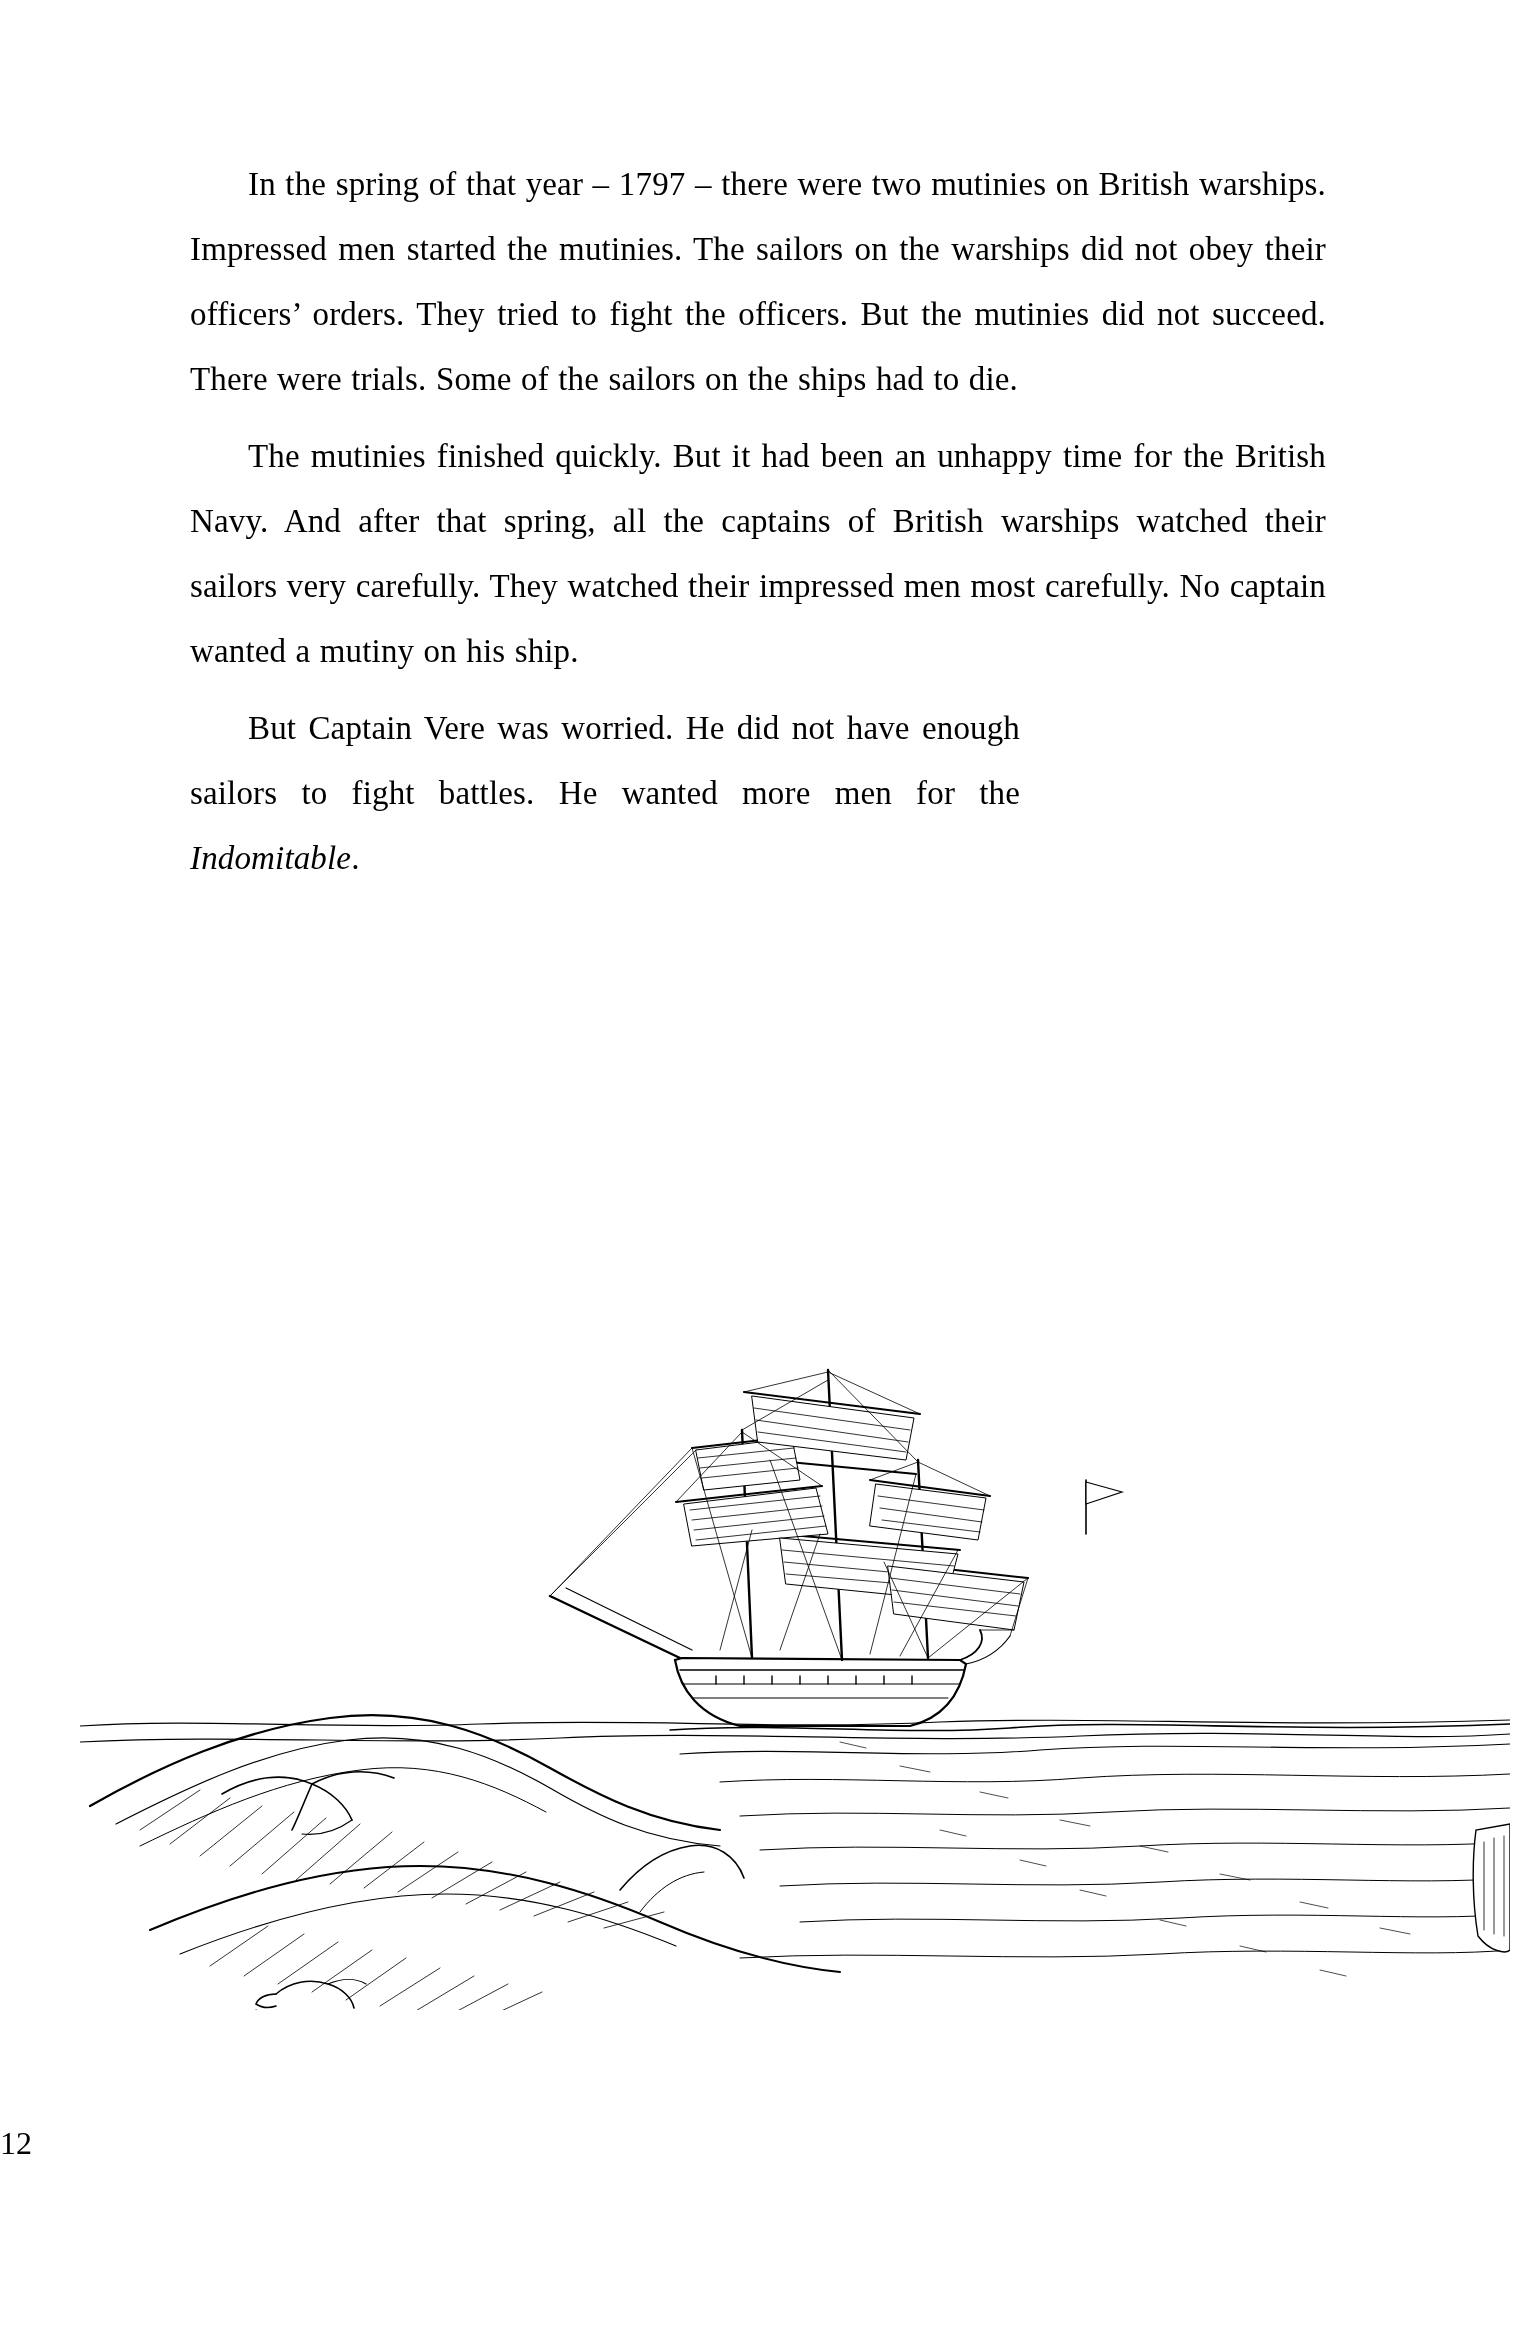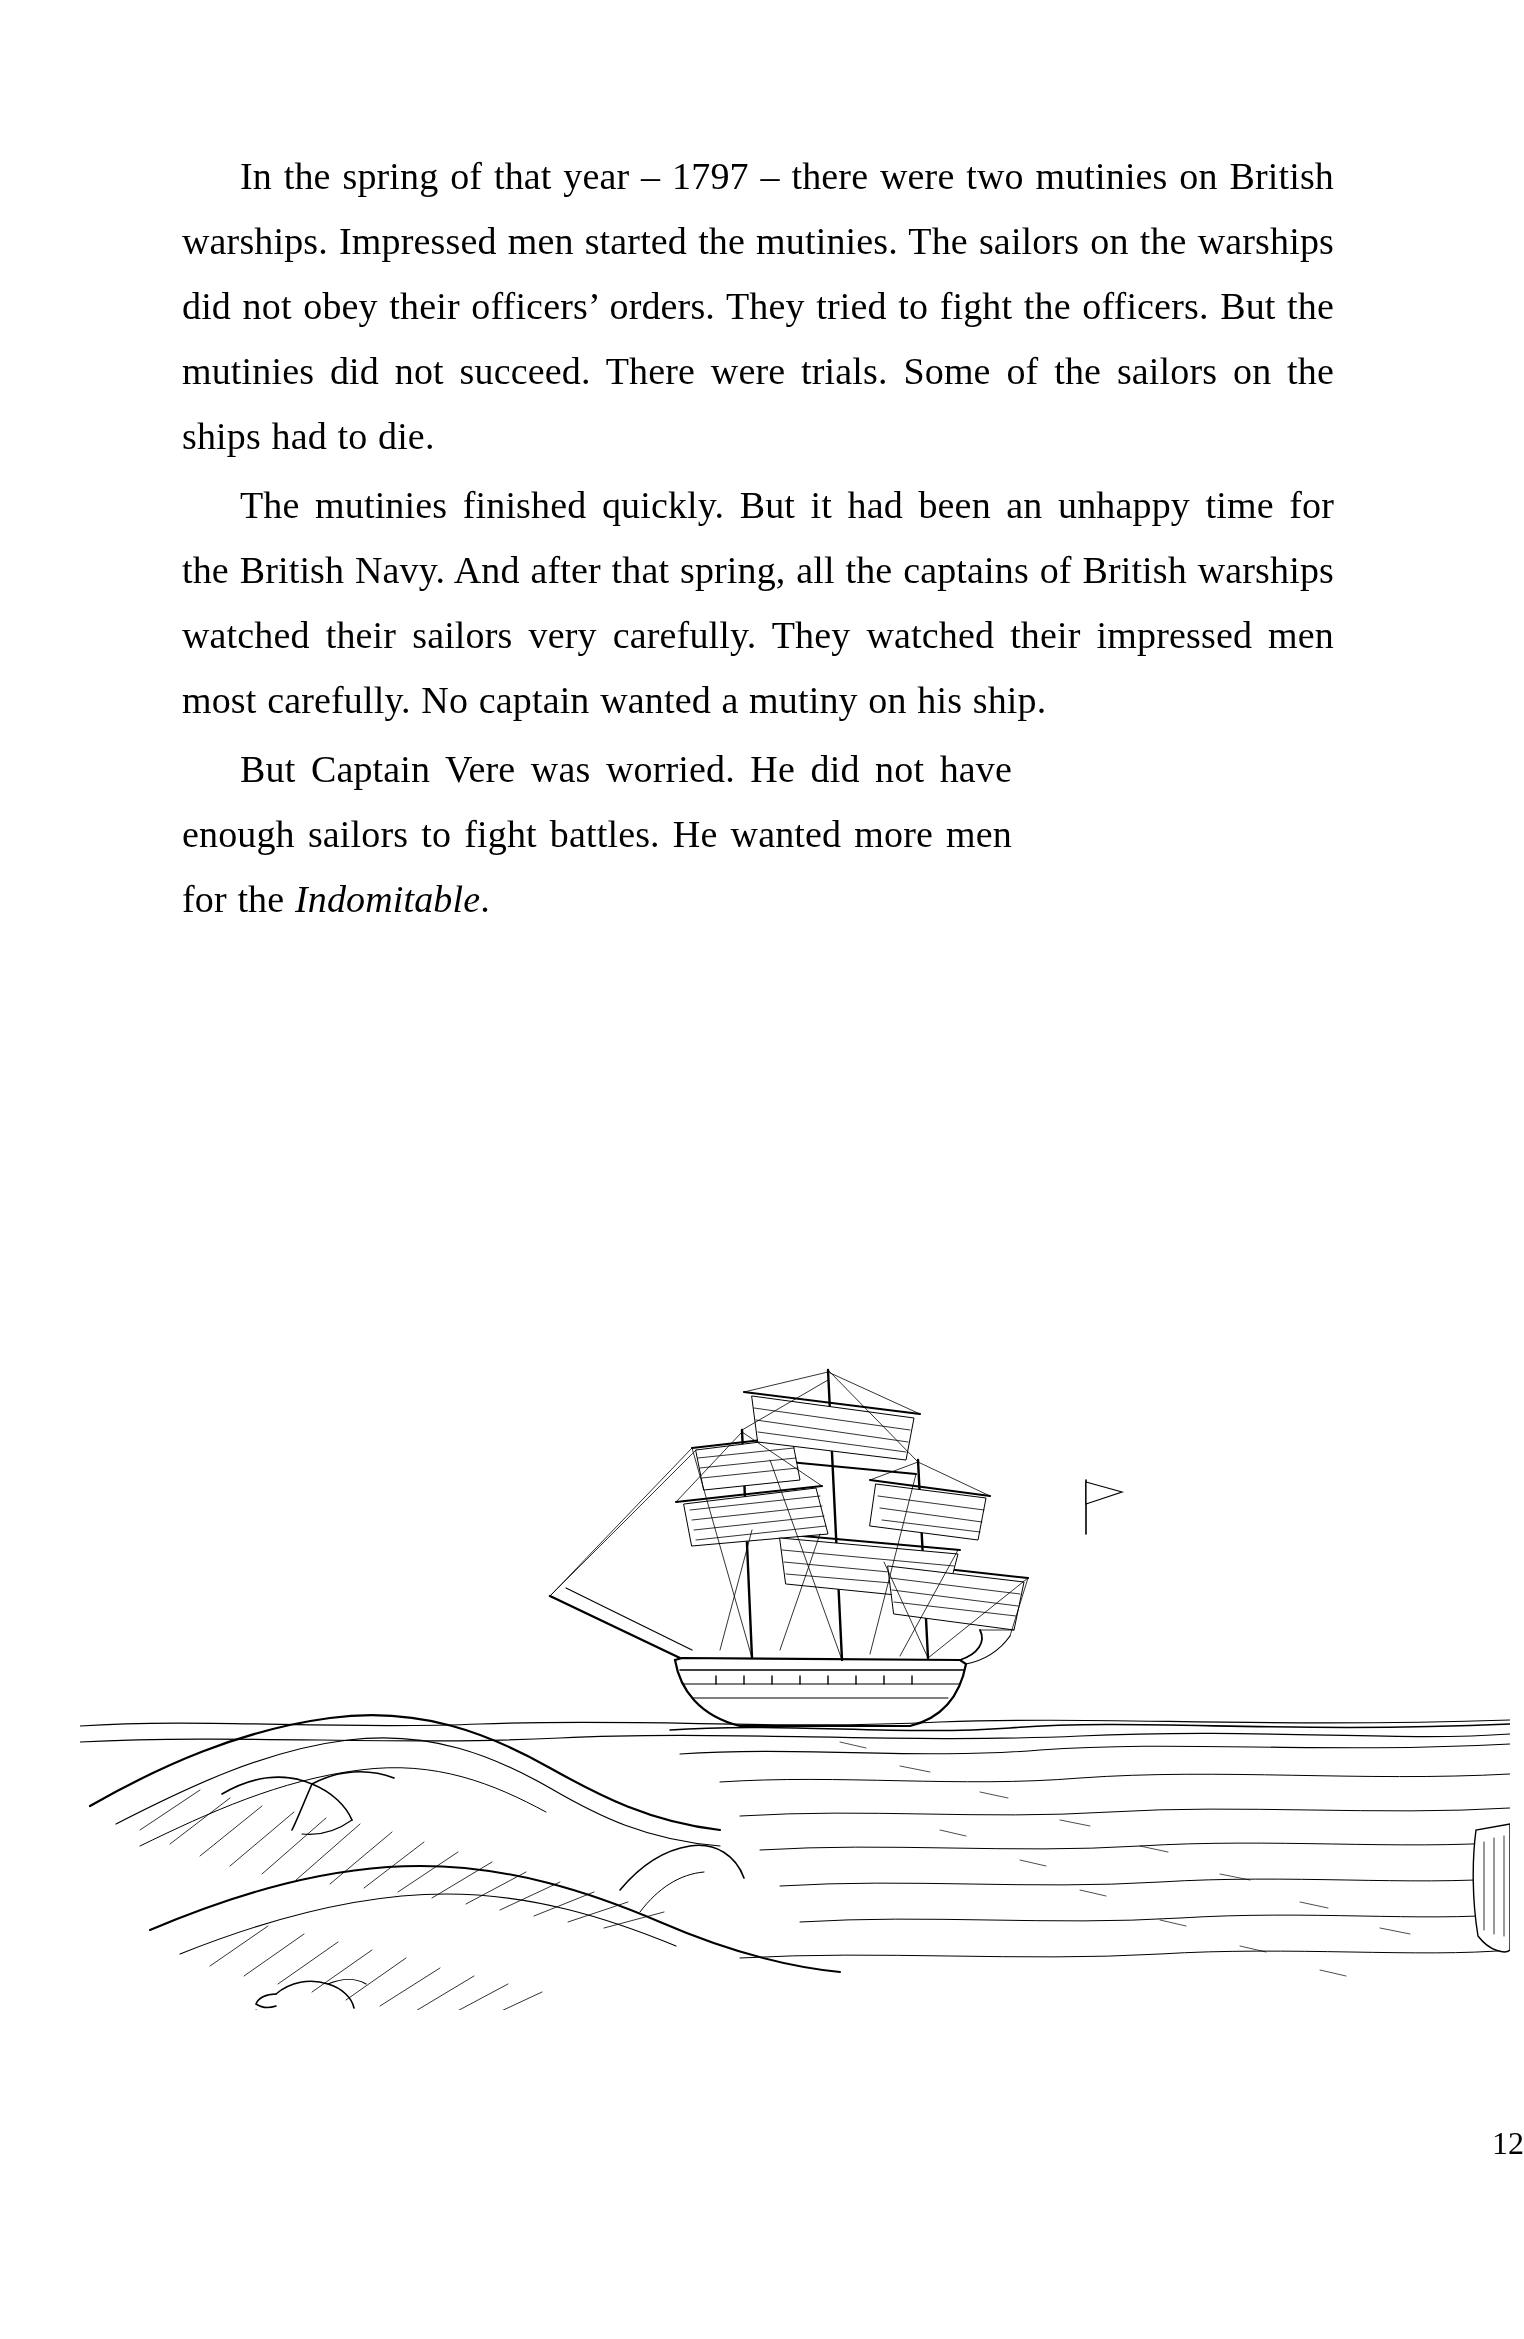"In the spring of that" .para { font-size: 38px -> 33px; margin: 4px -> 12px }
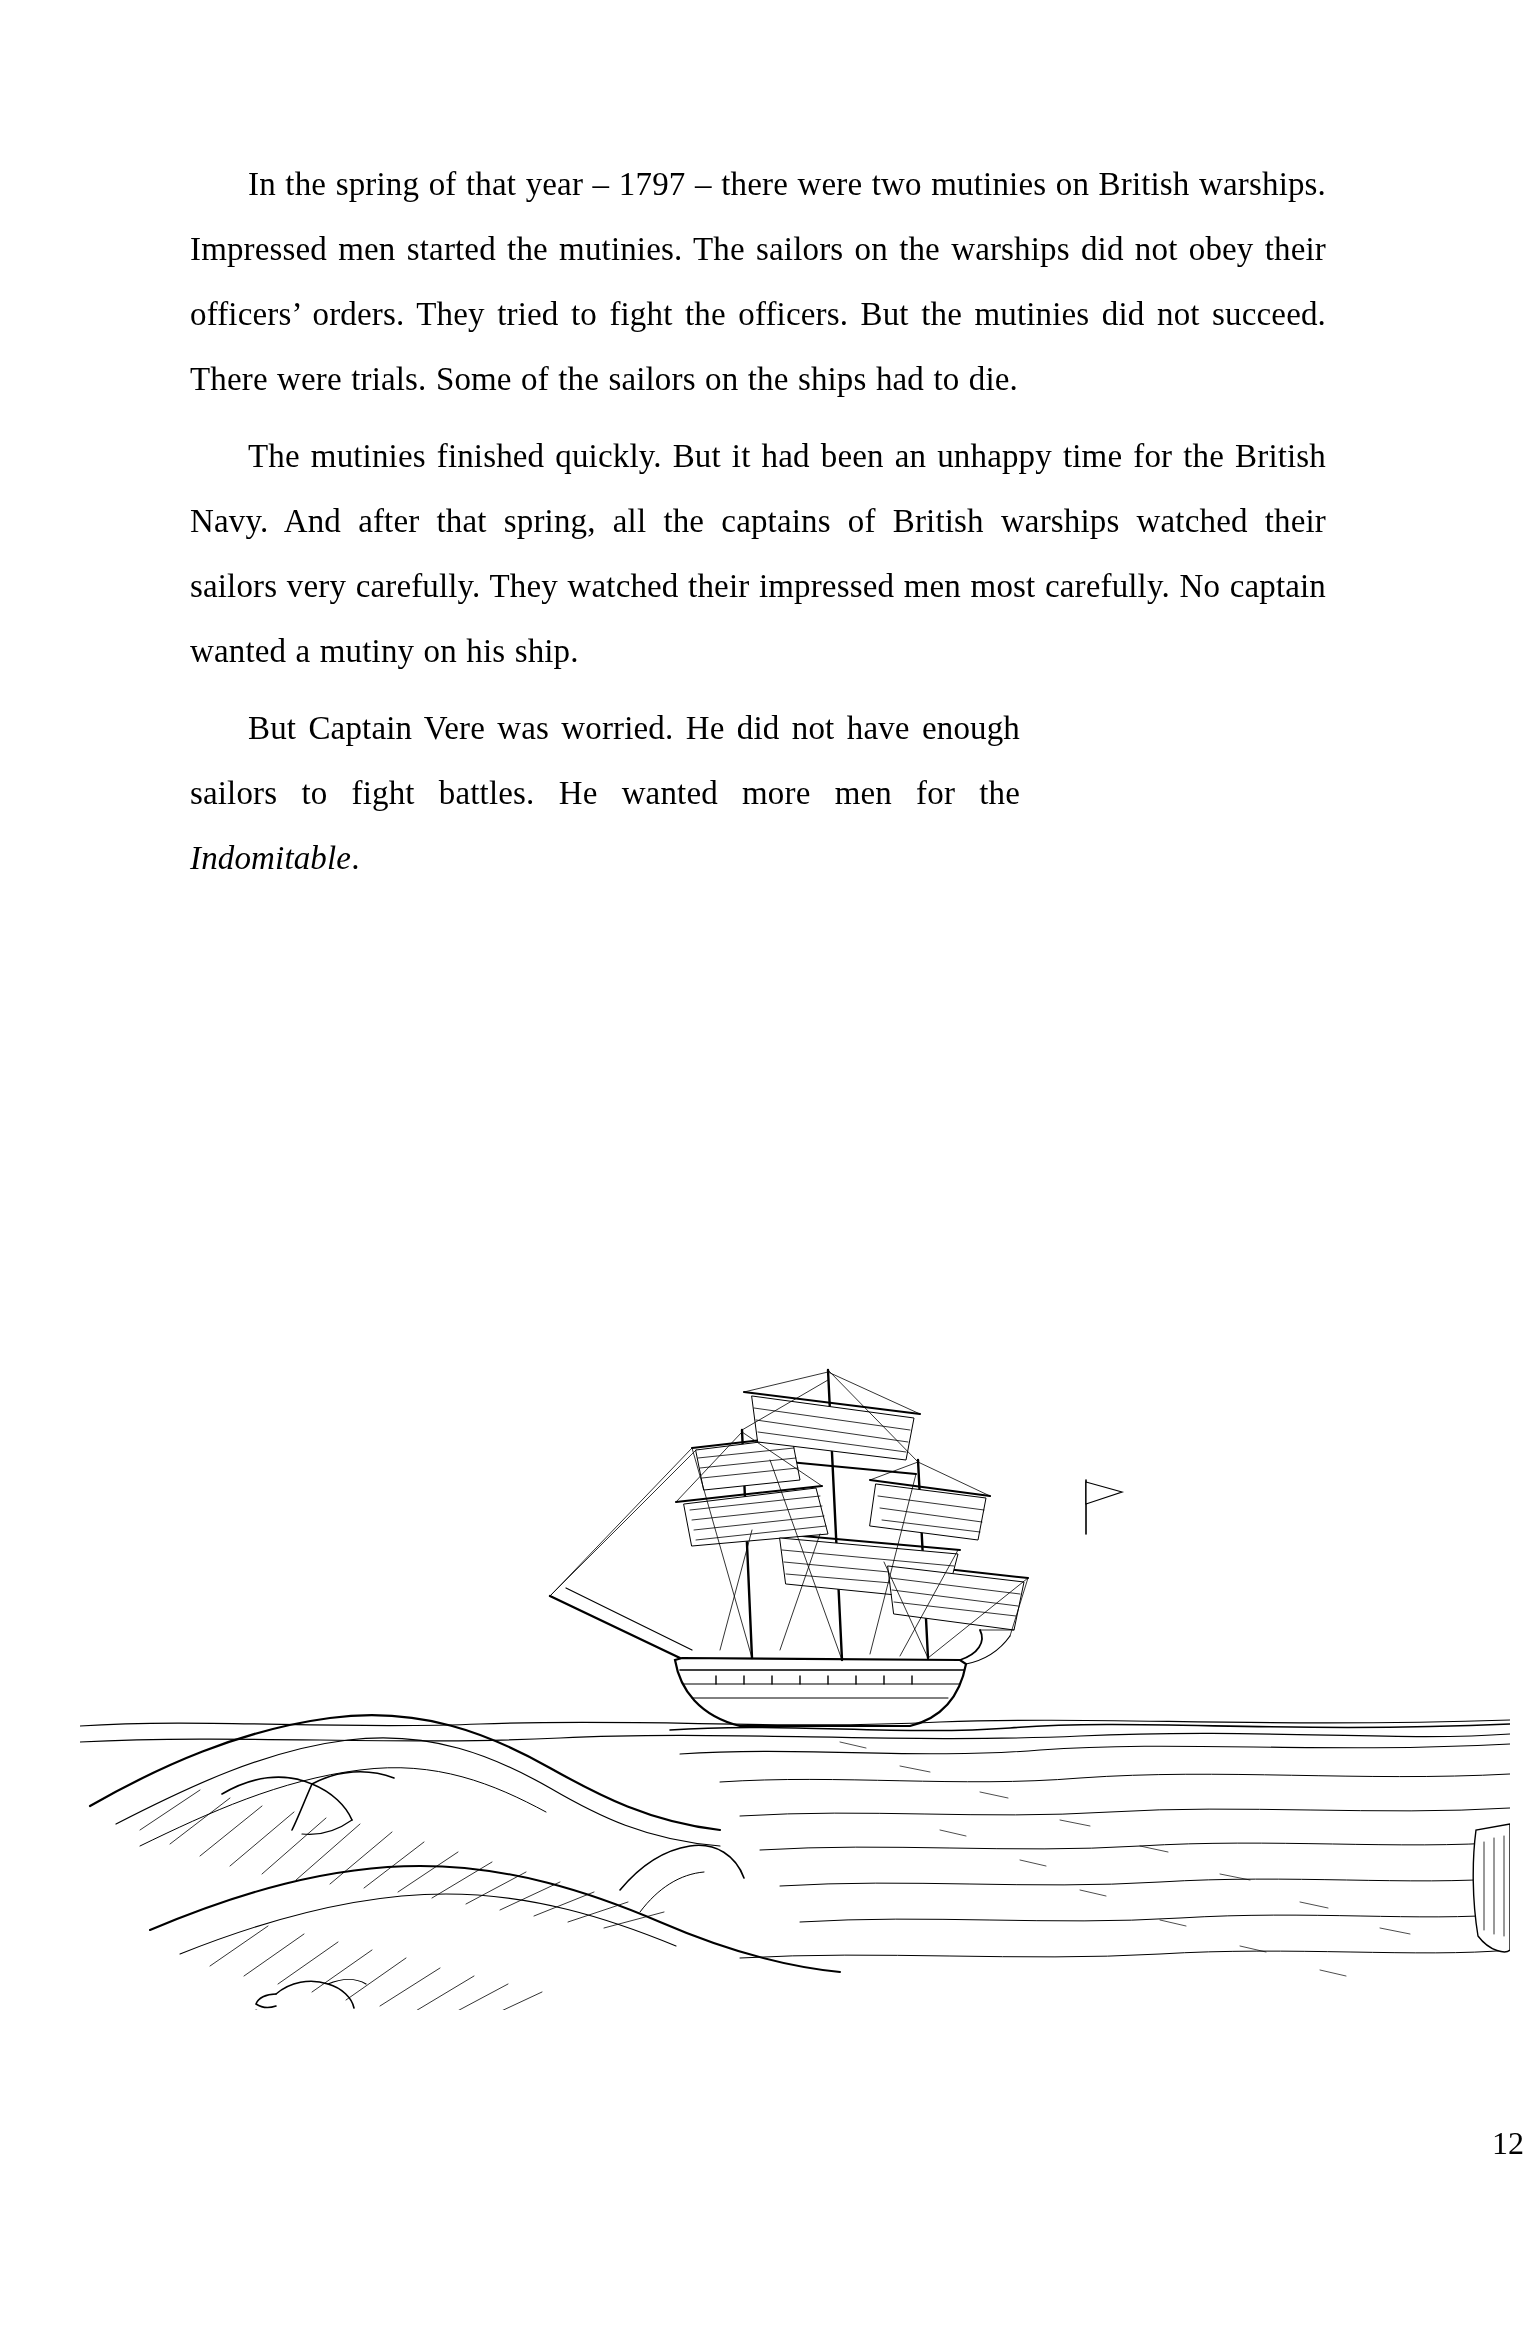"12" .page-number { text-align: right -> left }
